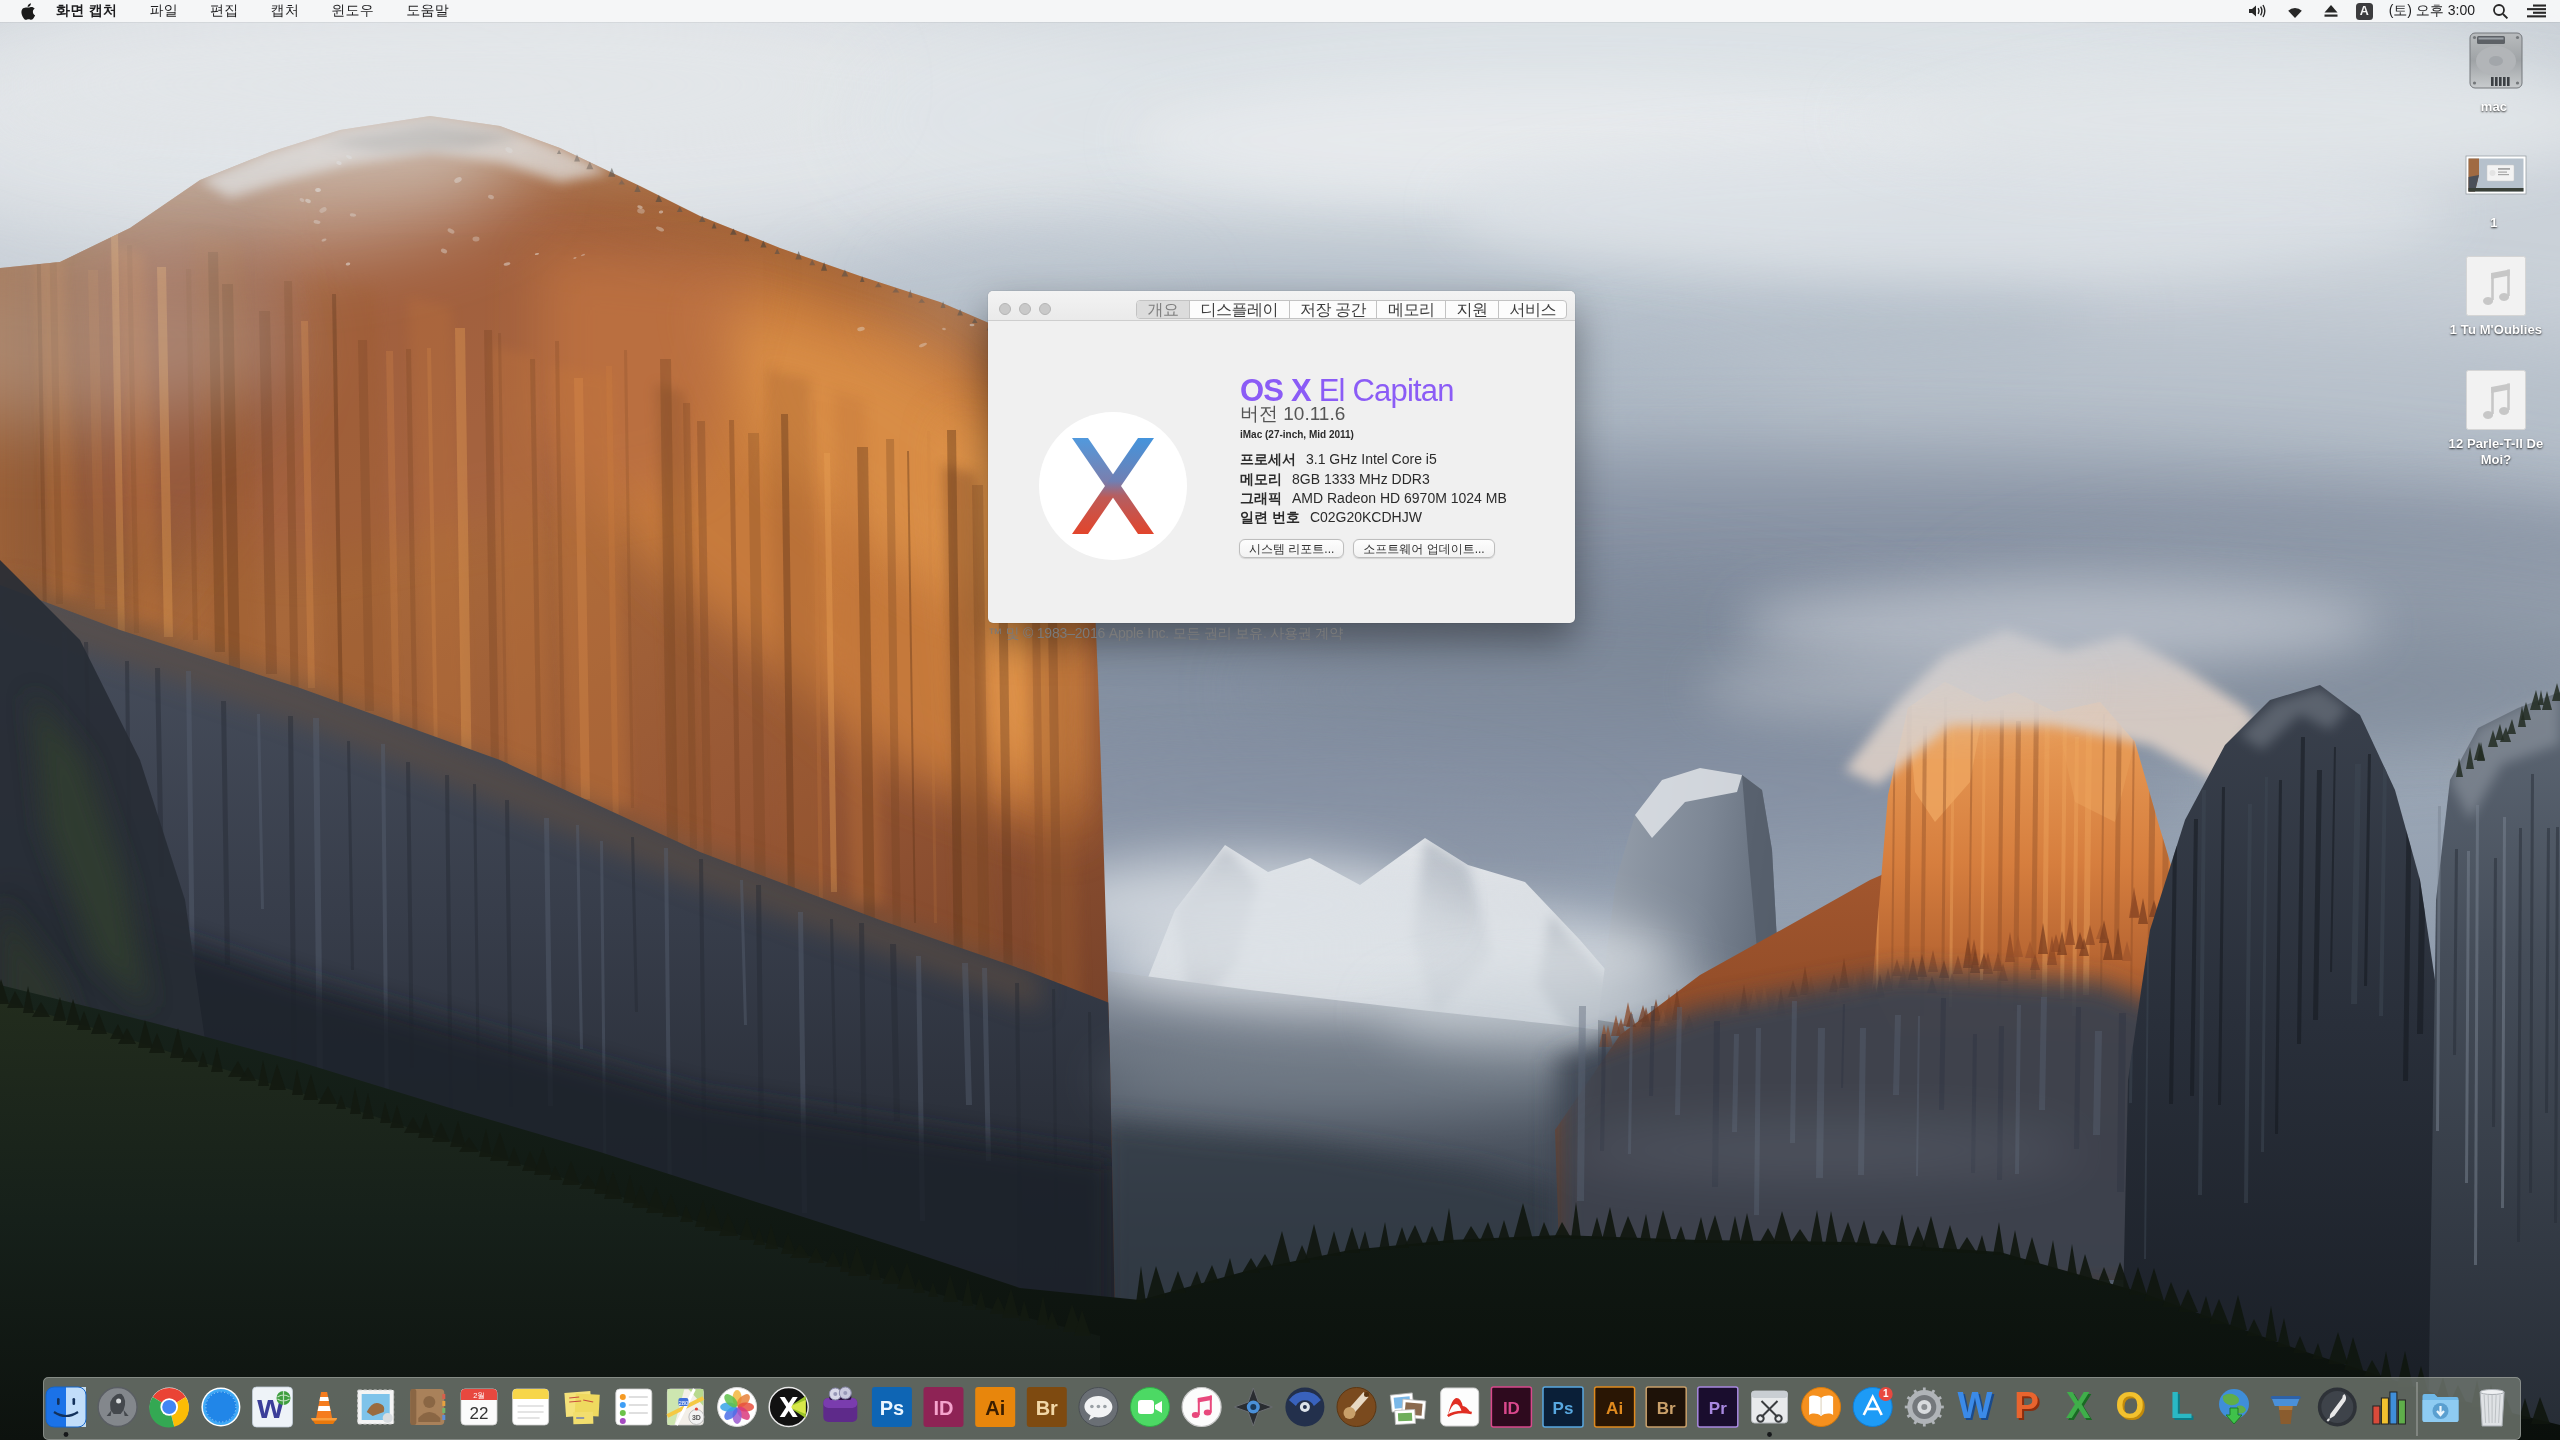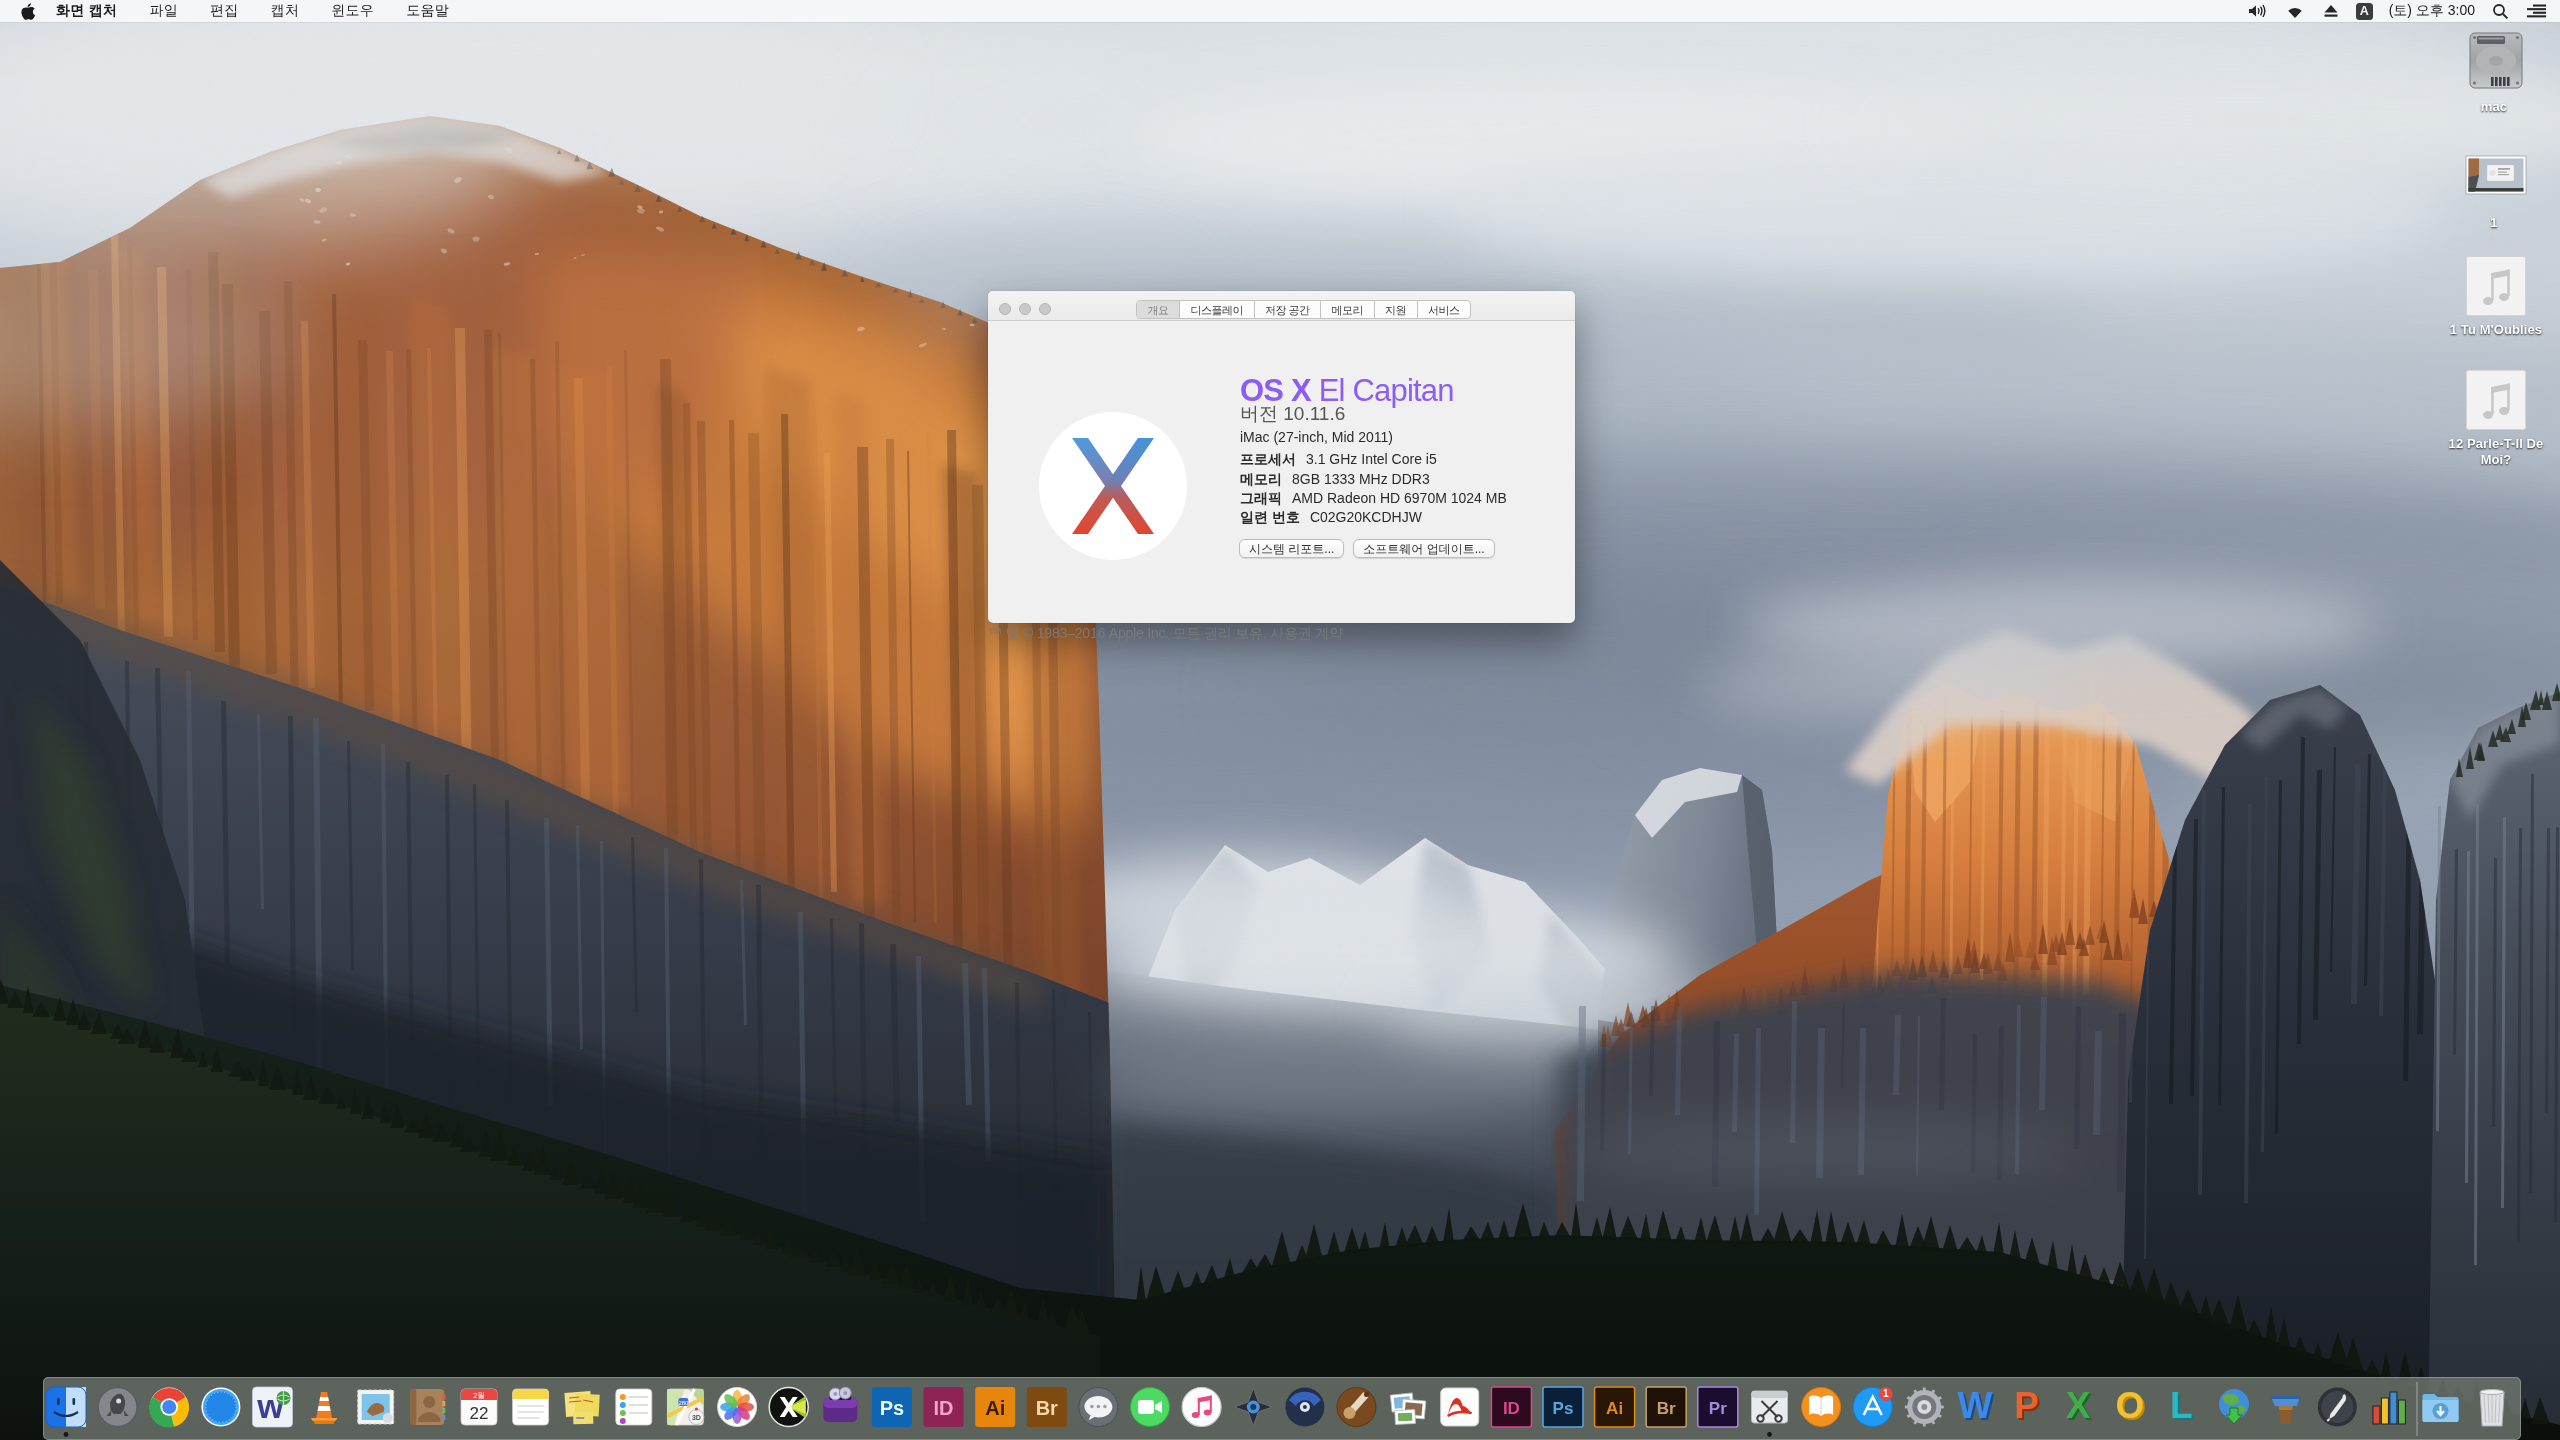"개요" #tabs { font-size: 11px -> 16px }
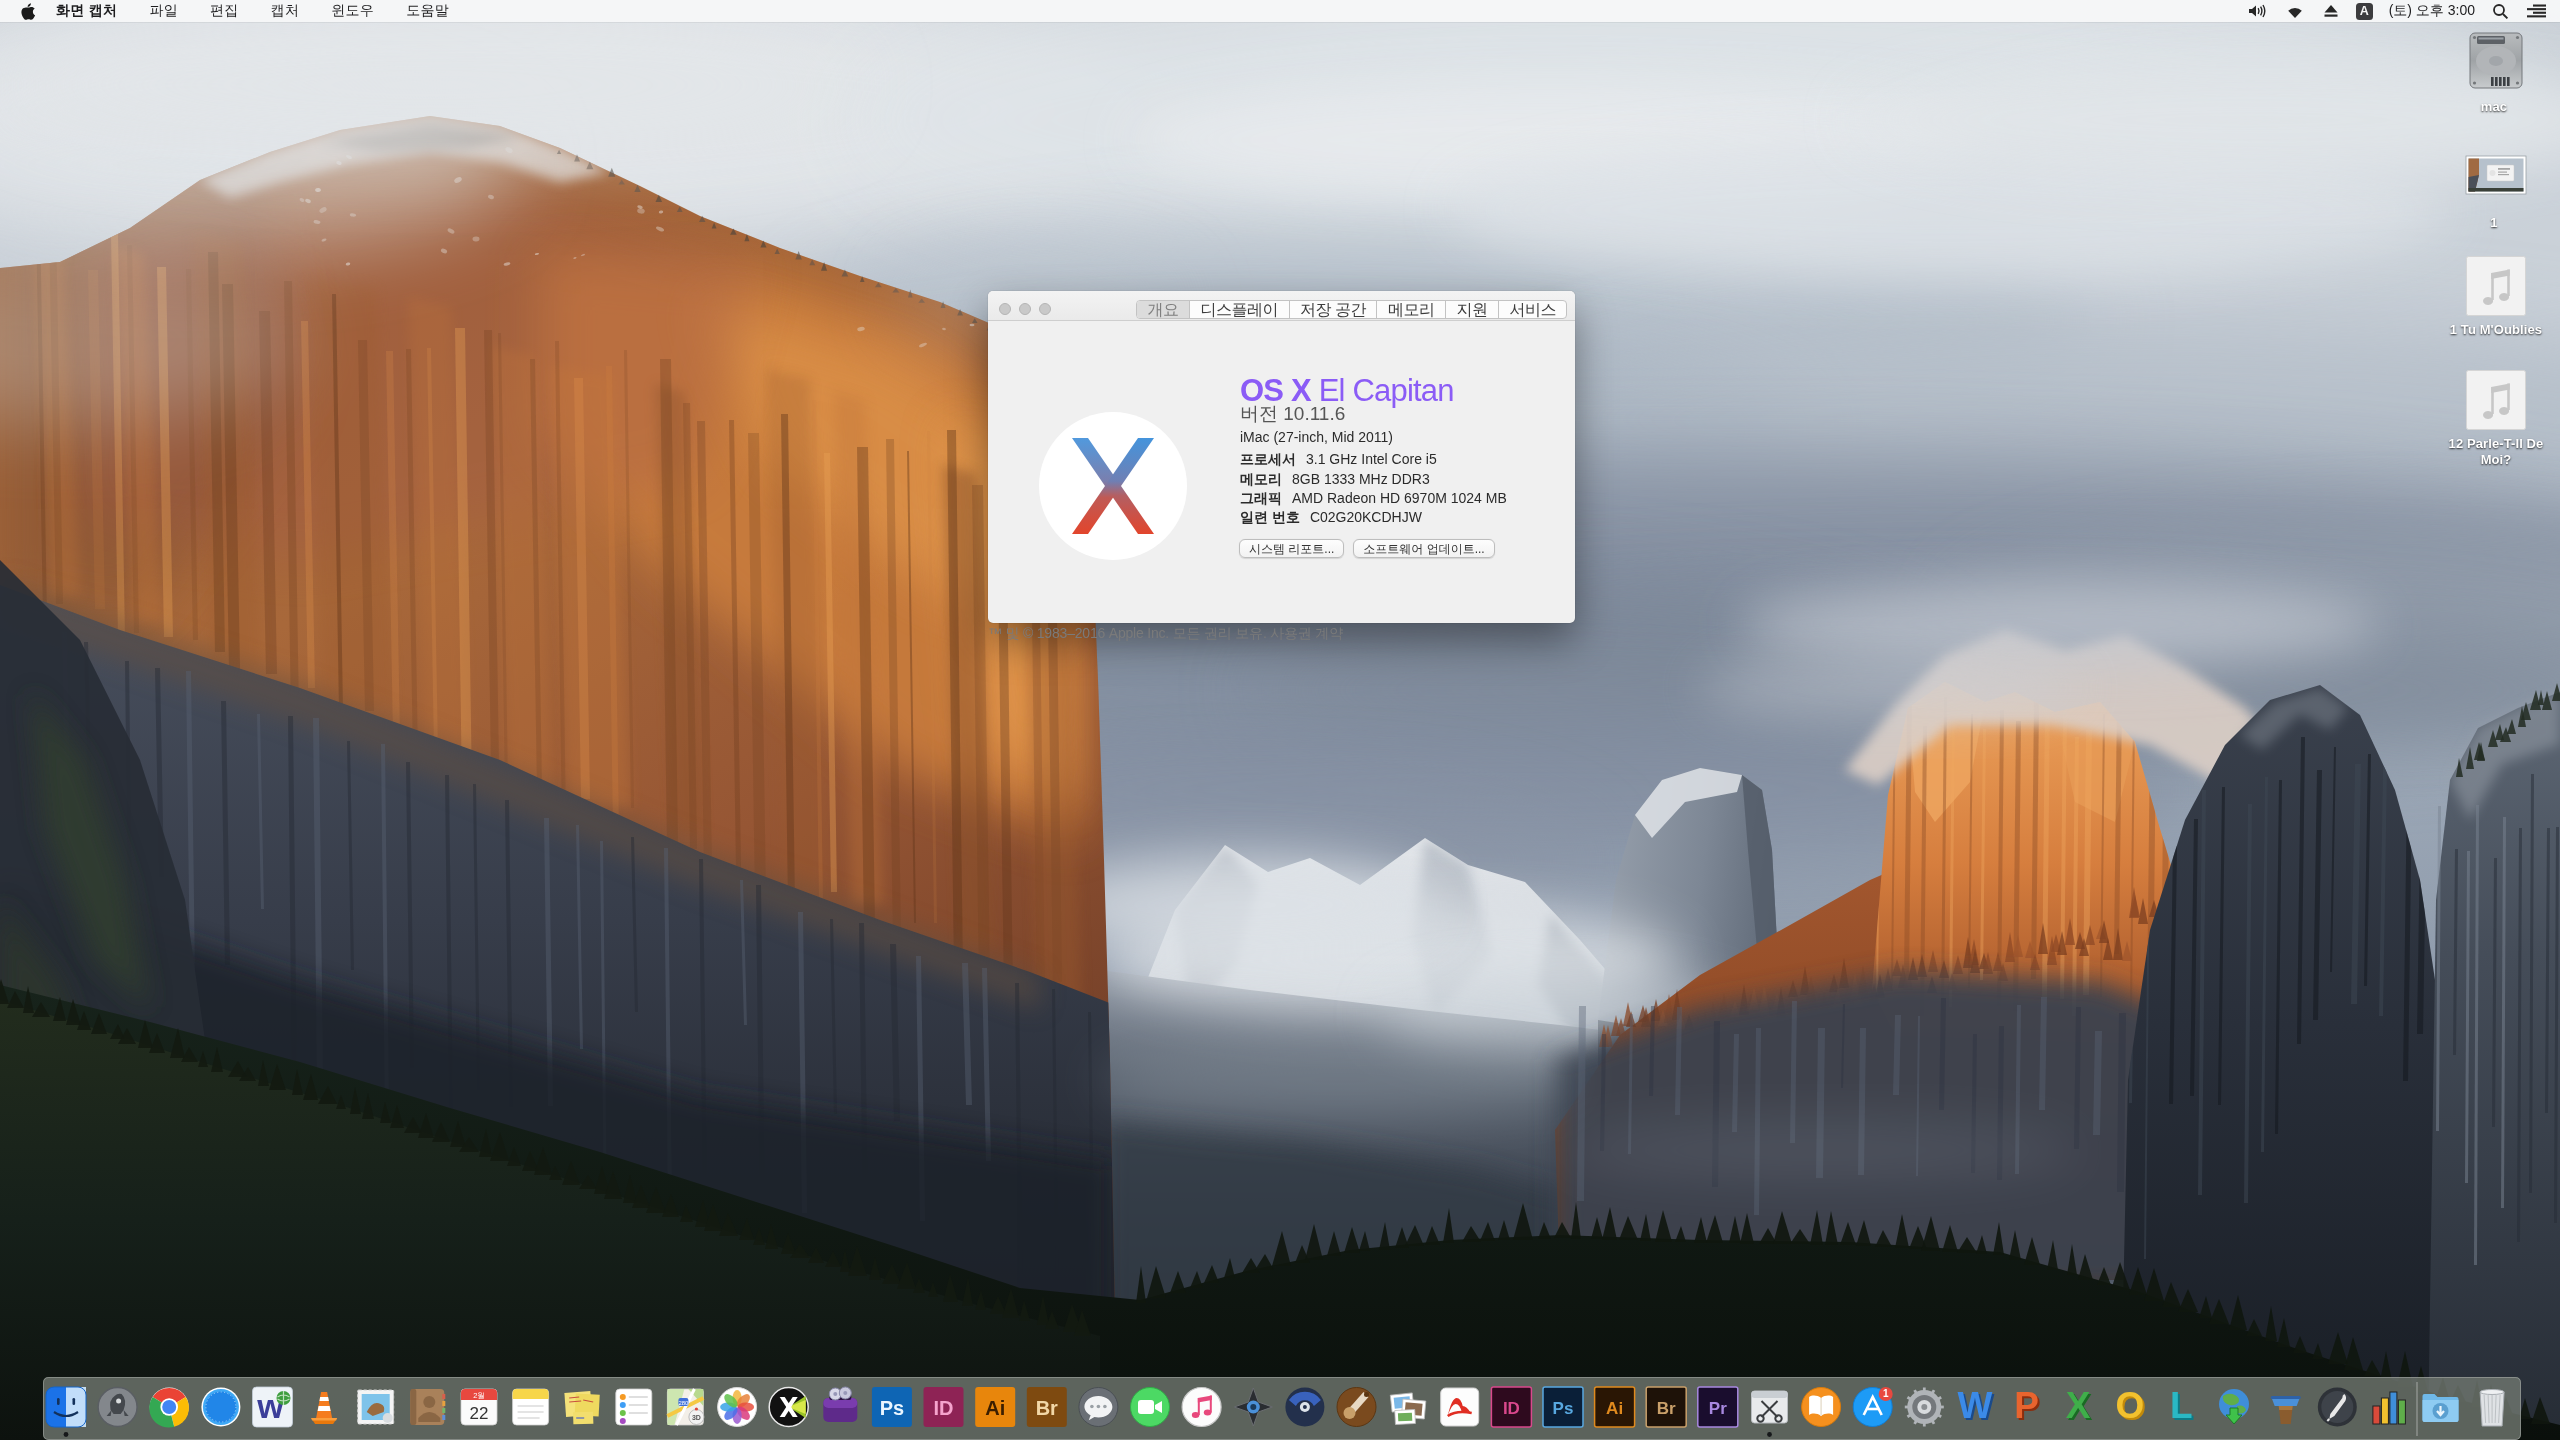"iMac (27-inch, Mid 2011)" #dimac { font-size: 14px -> 10px; font-weight: normal -> bold }
